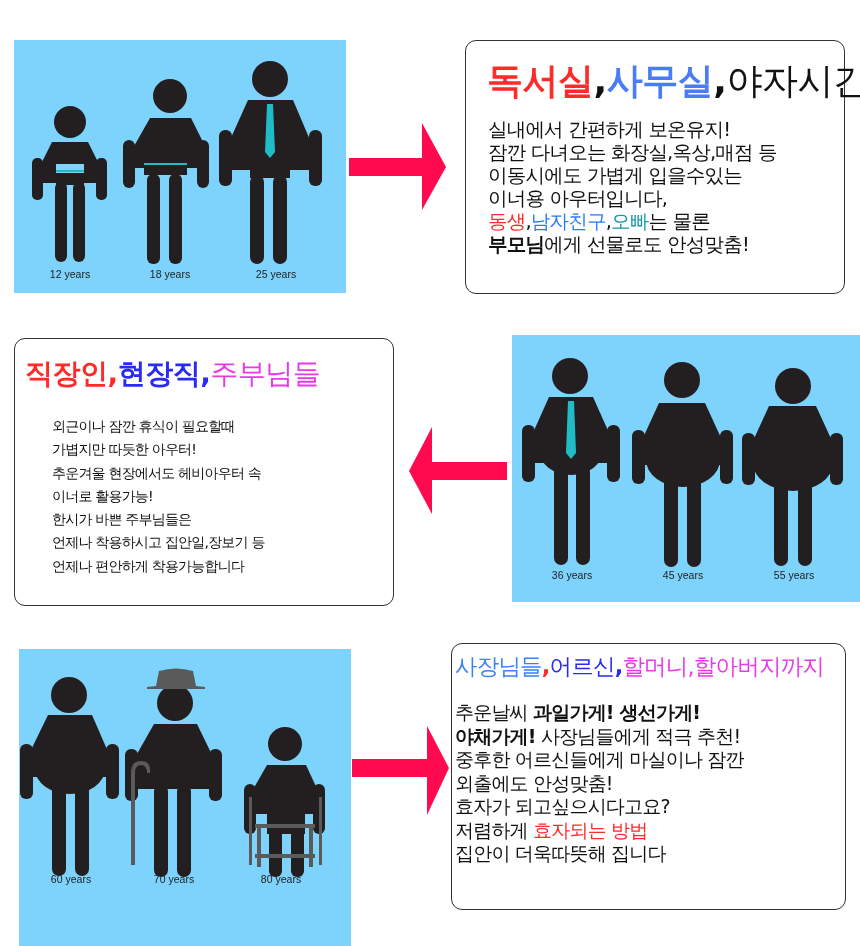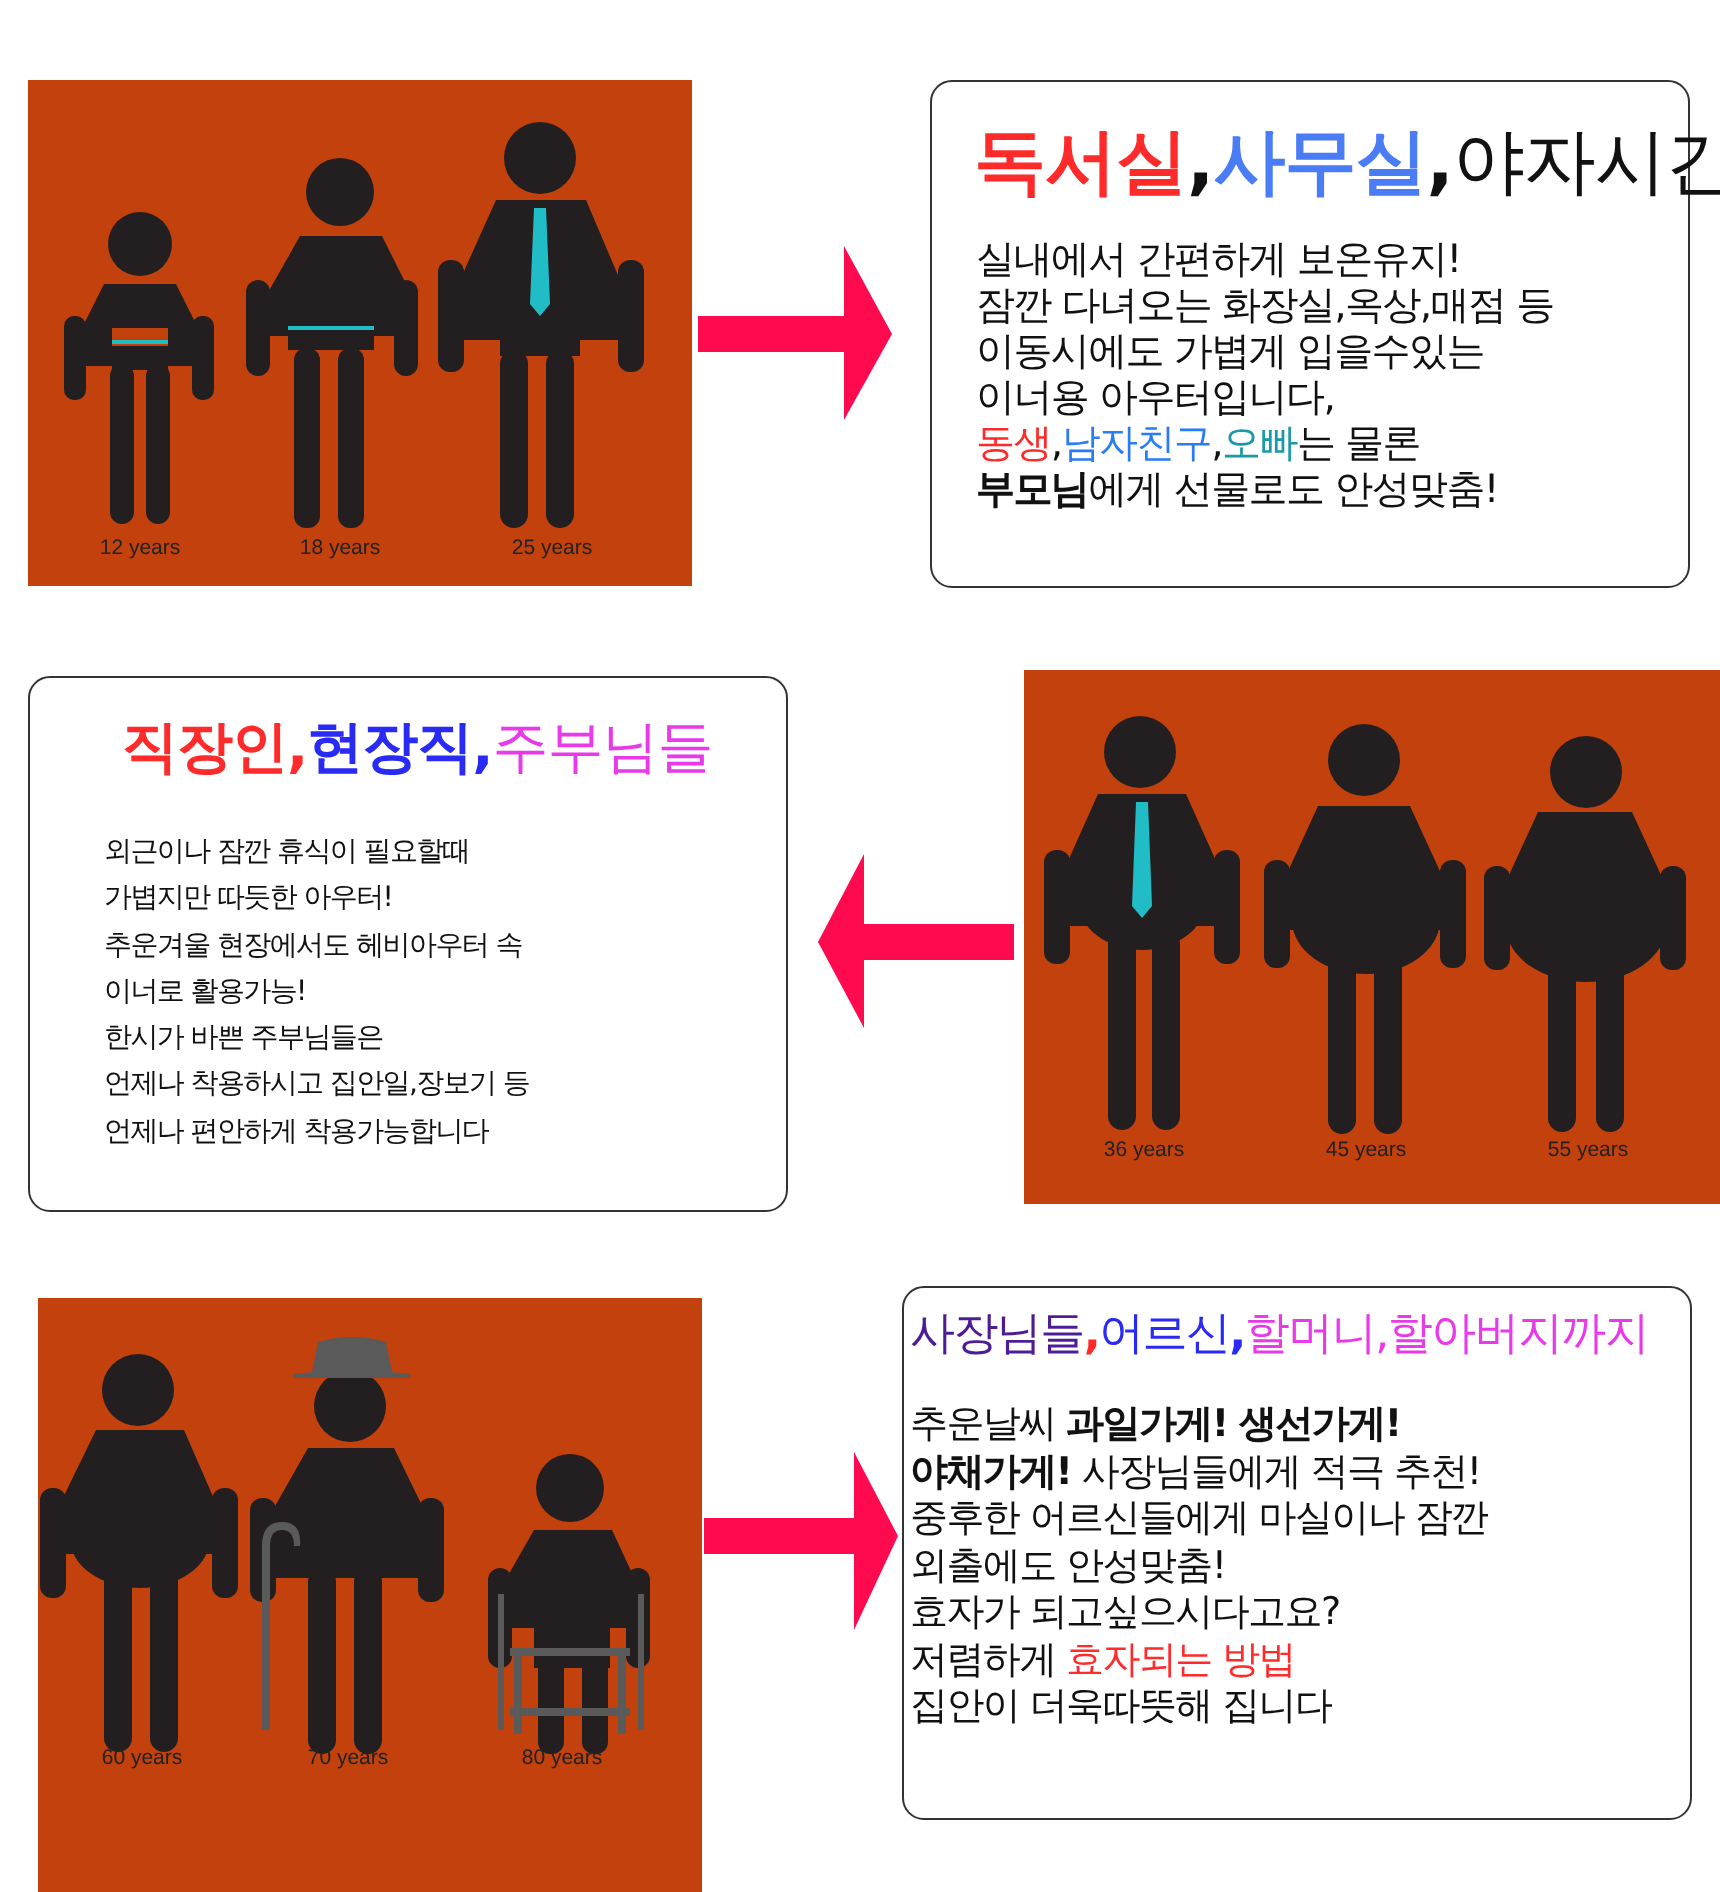"12 years" .panel { background: #c2410c -> #7dd3fc }
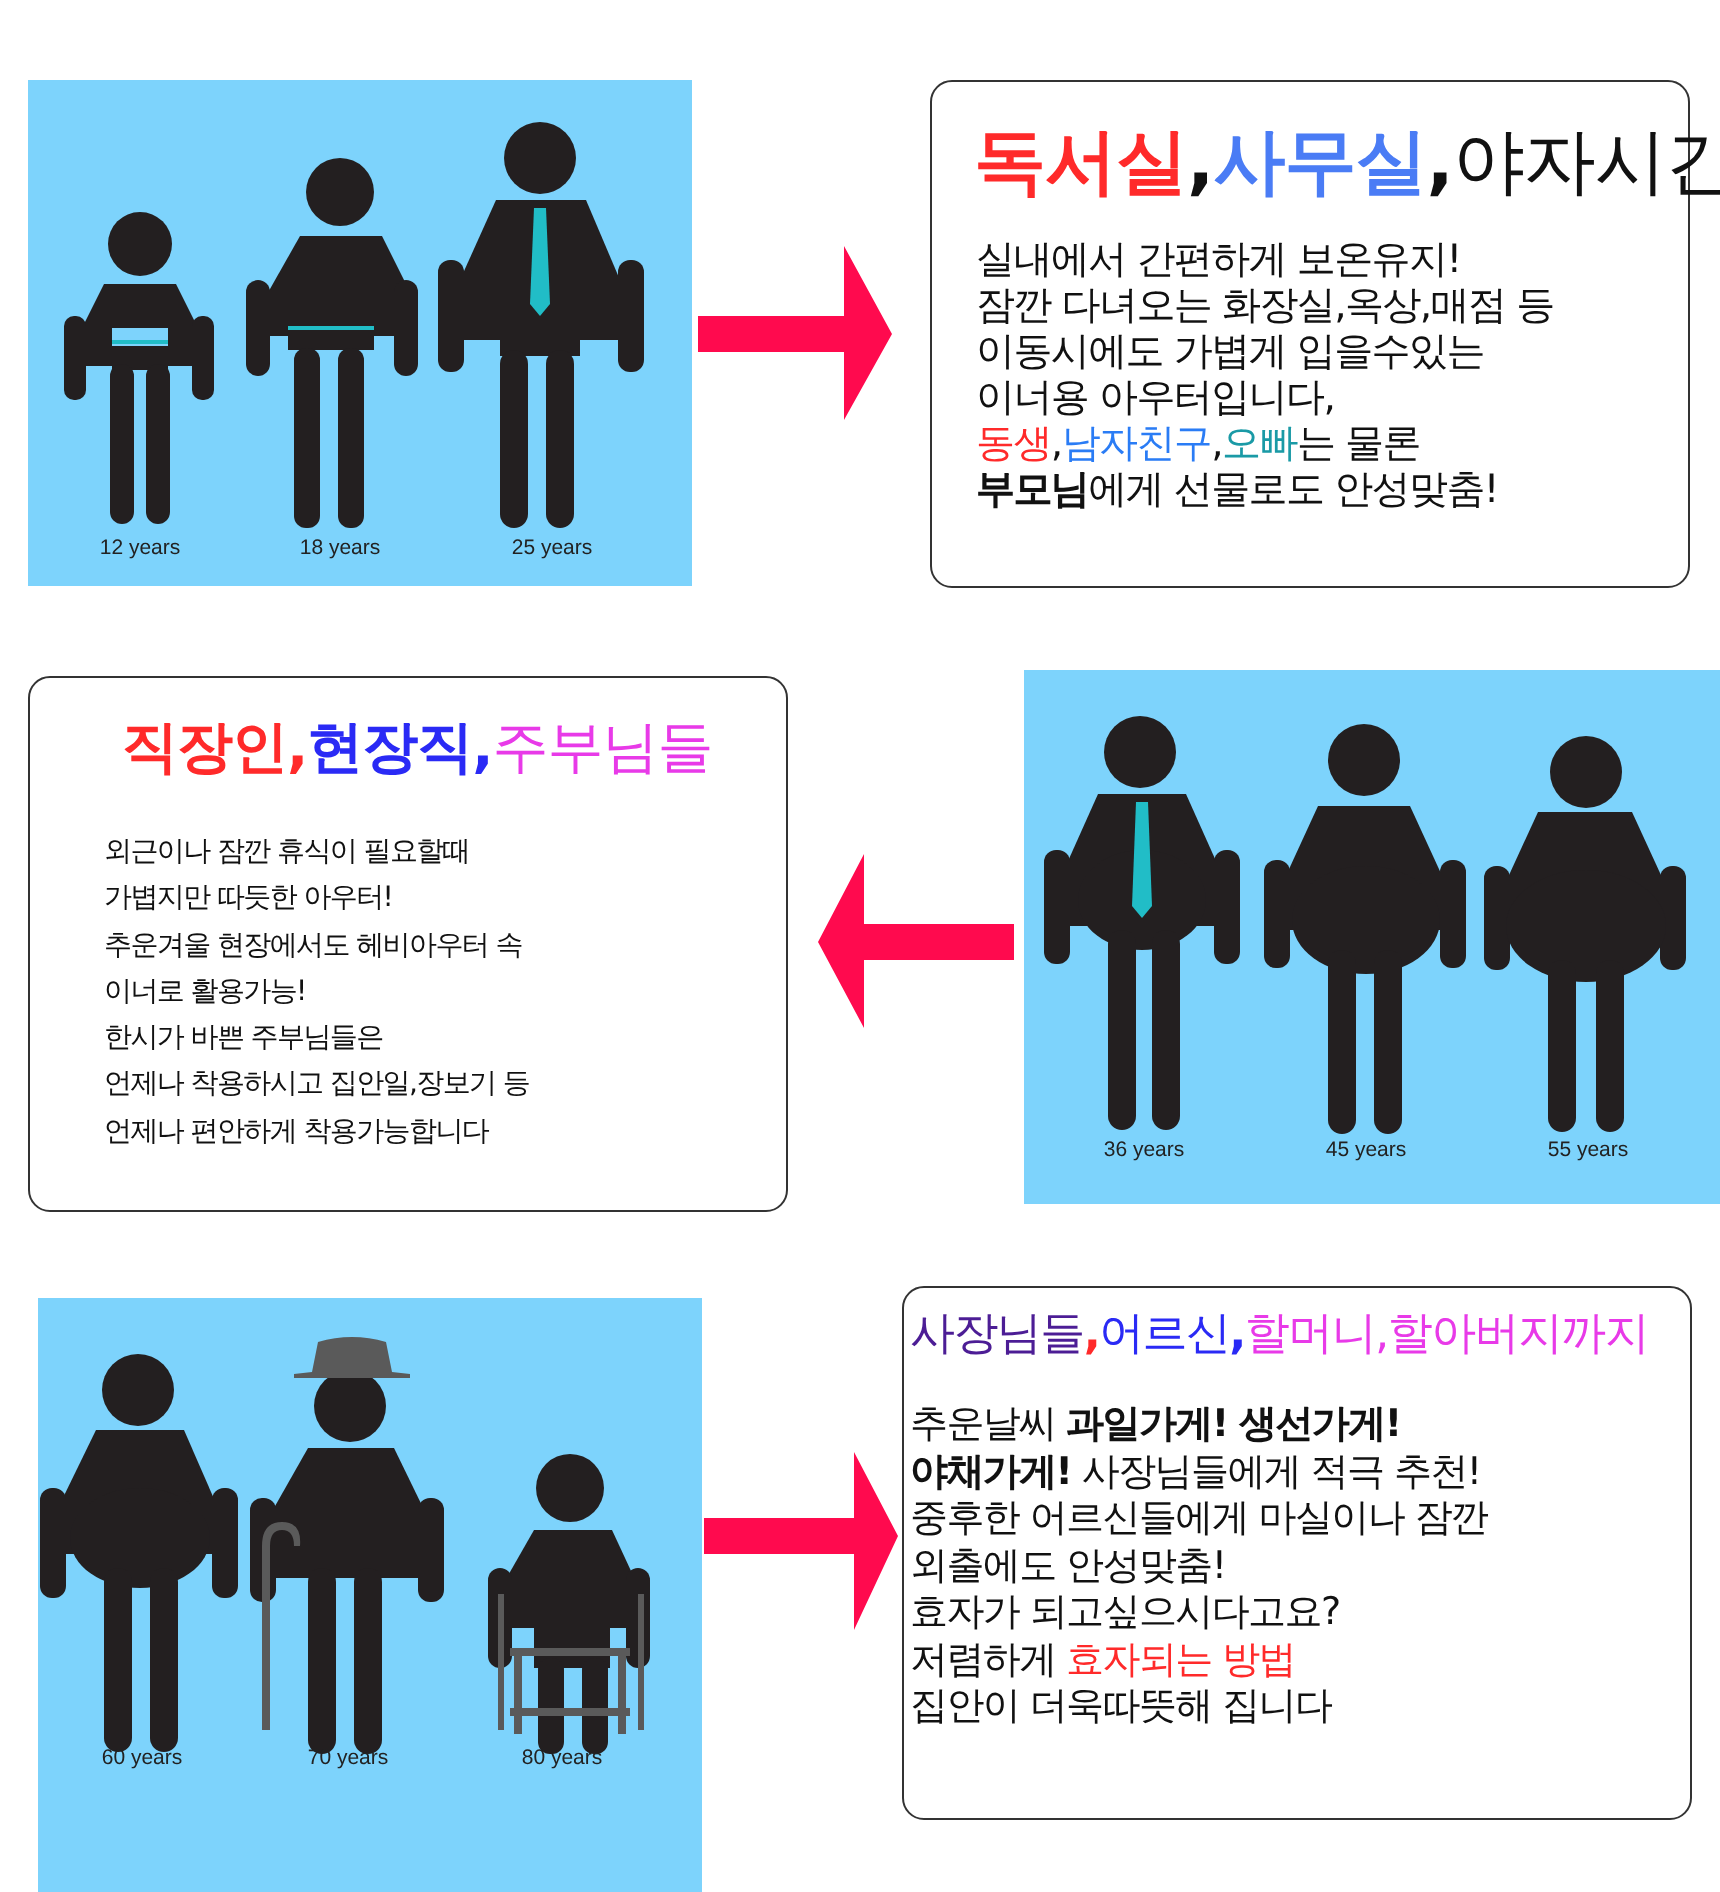"직장인,현장직,주부님들" div.tb-title { margin-left: 36px -> none }
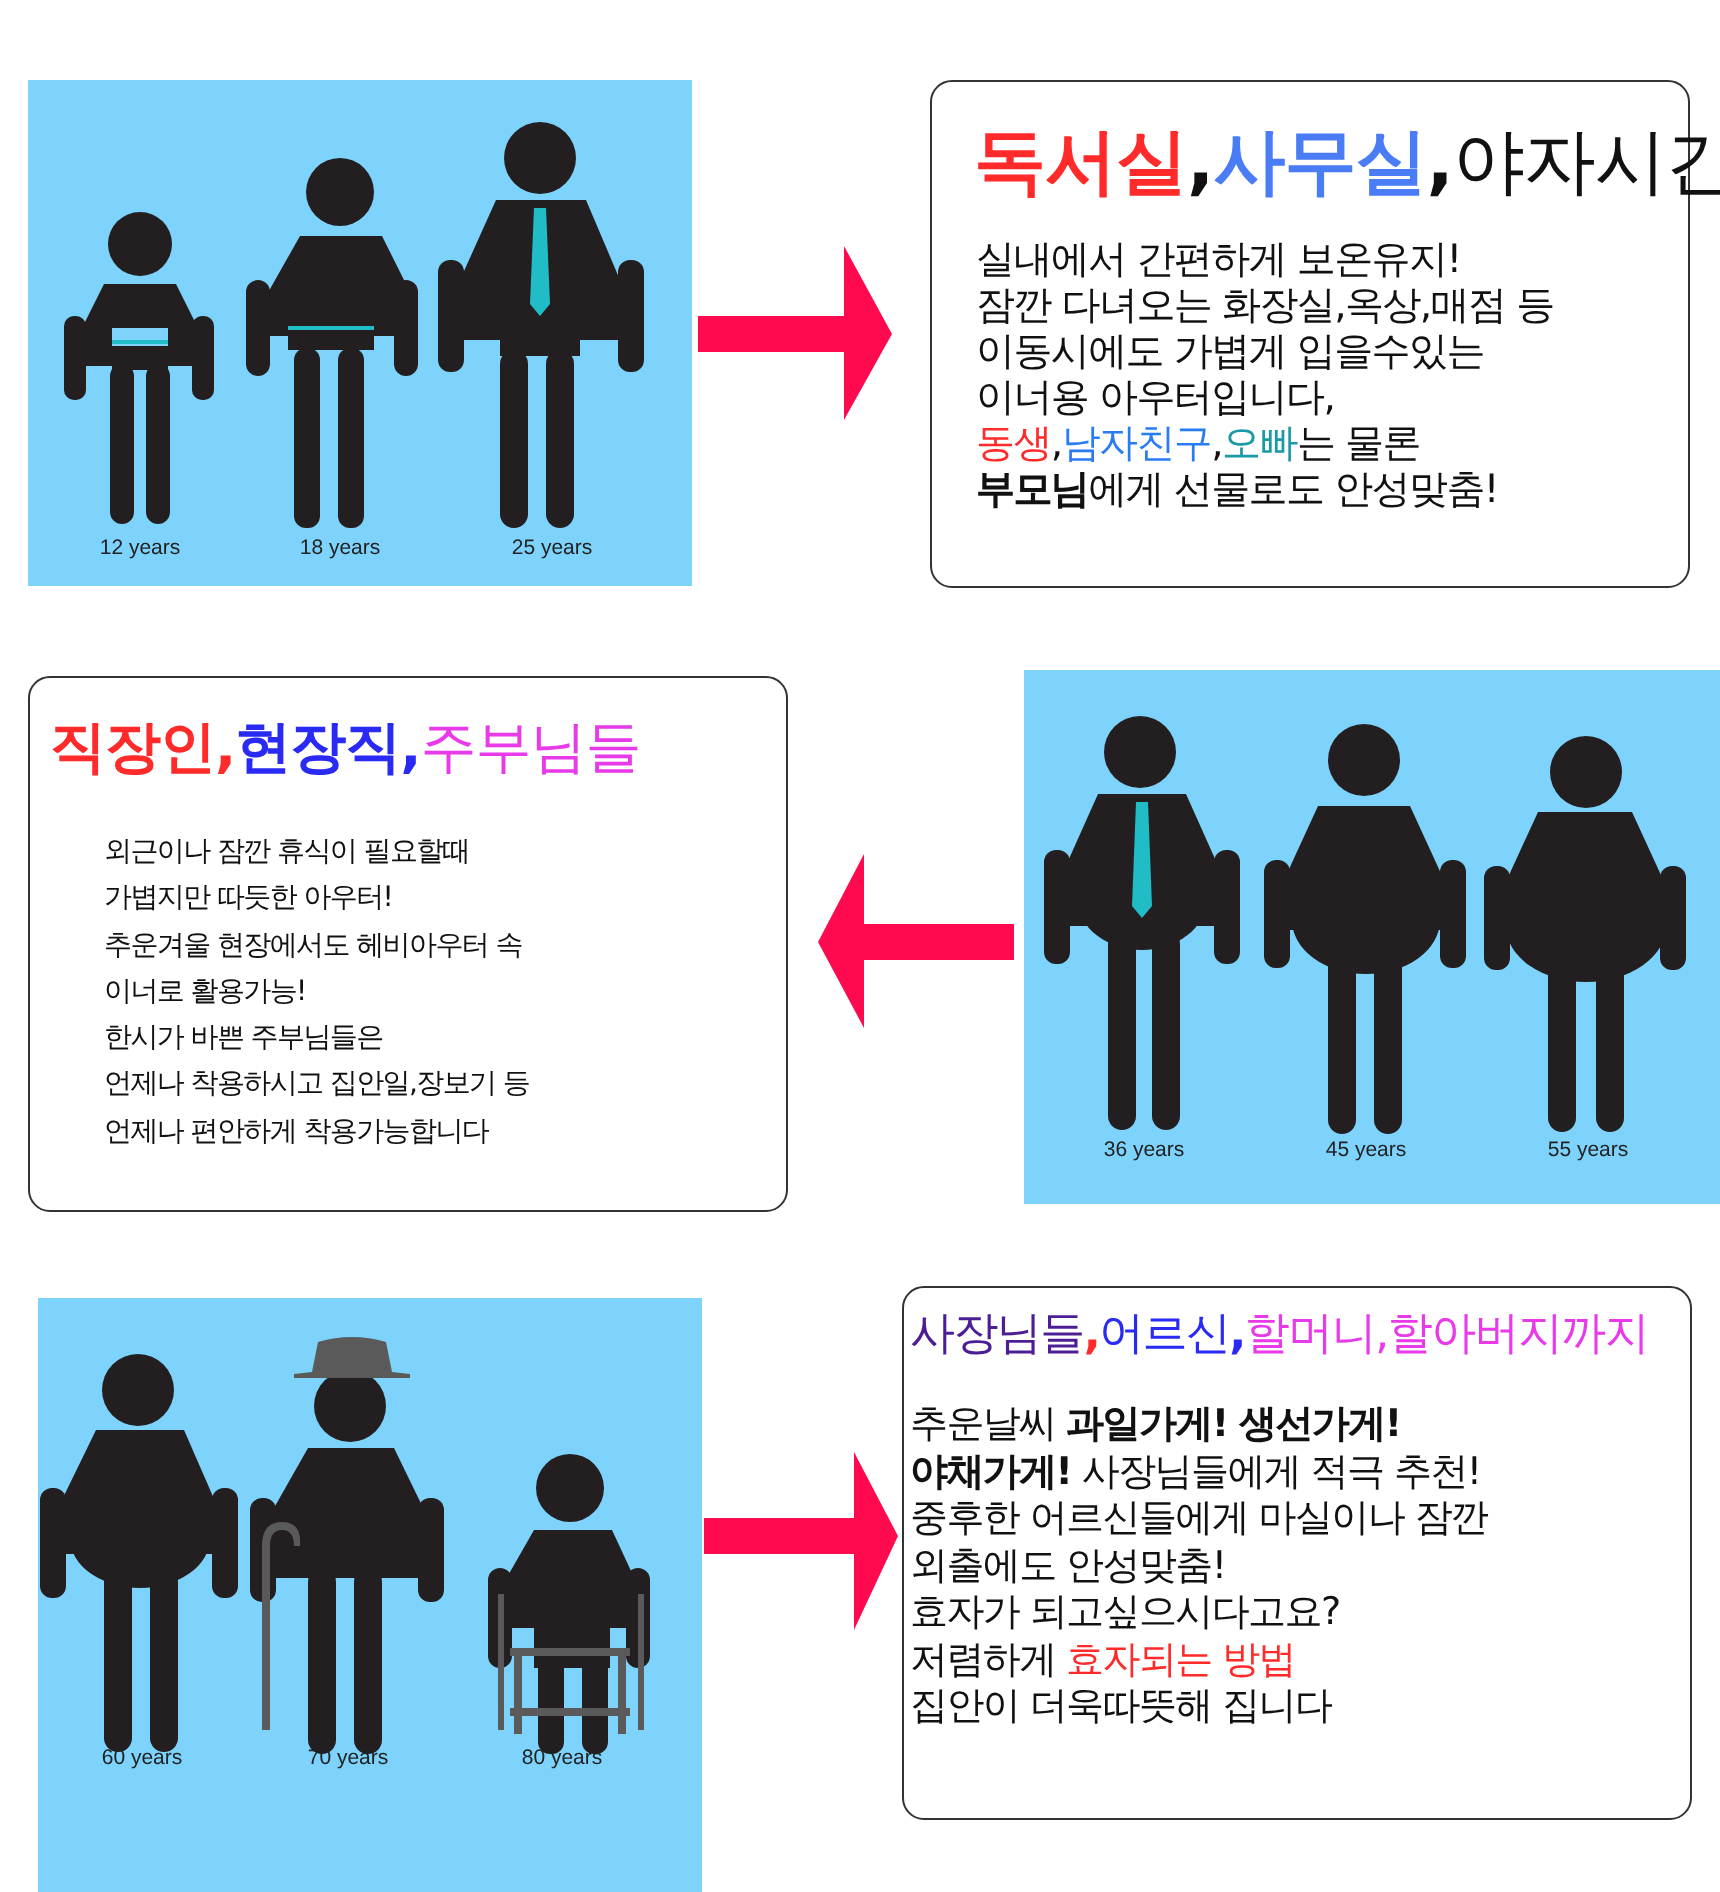"사장님들" span { color: #4c1d95 -> #3b82f6 }
